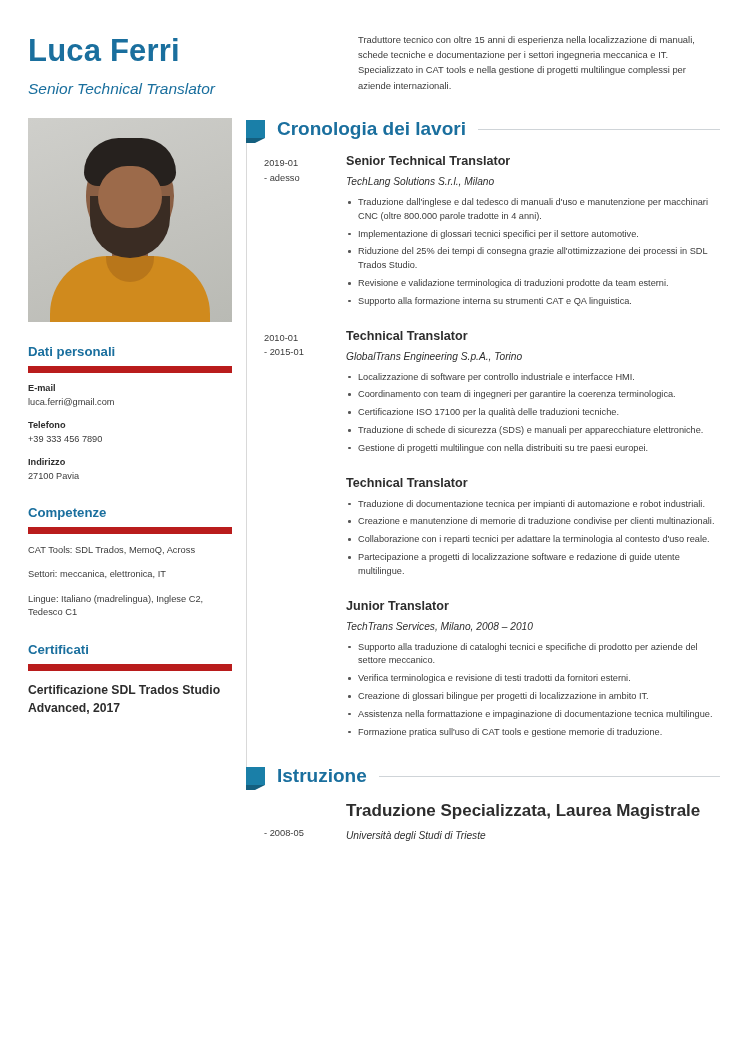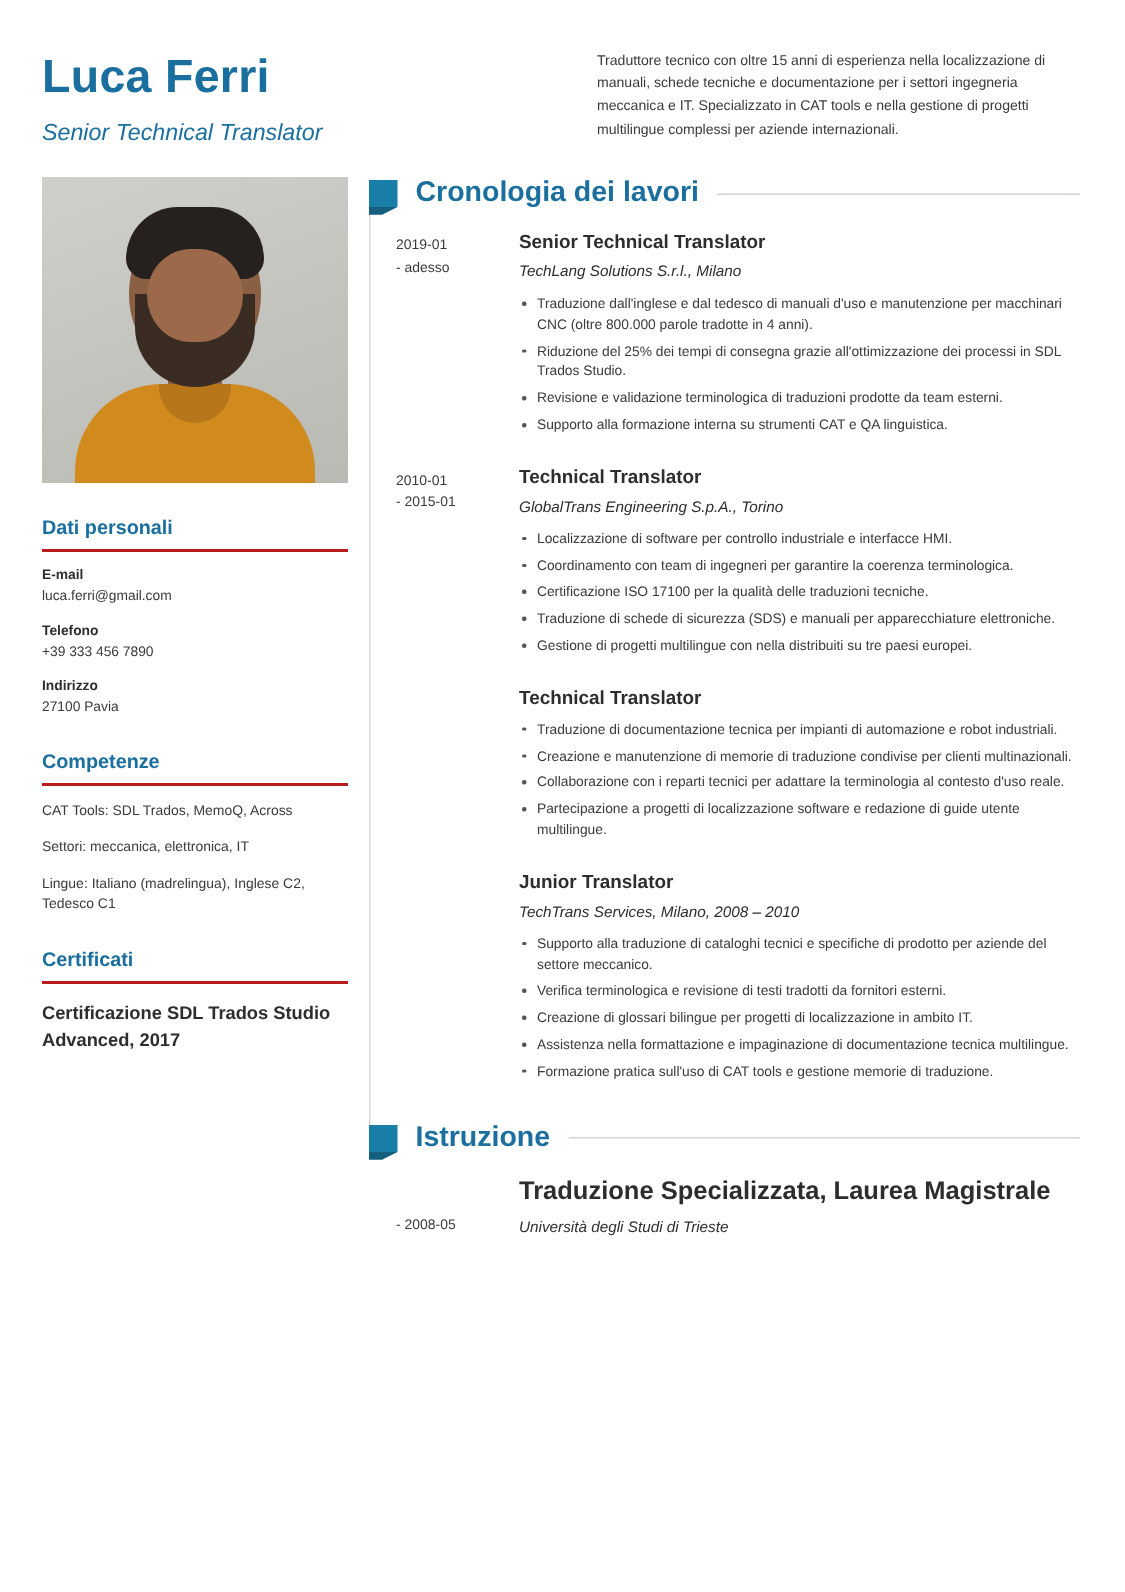"Traduttore tecnico con oltre 15" .header-right { margin-left: 40px -> none }
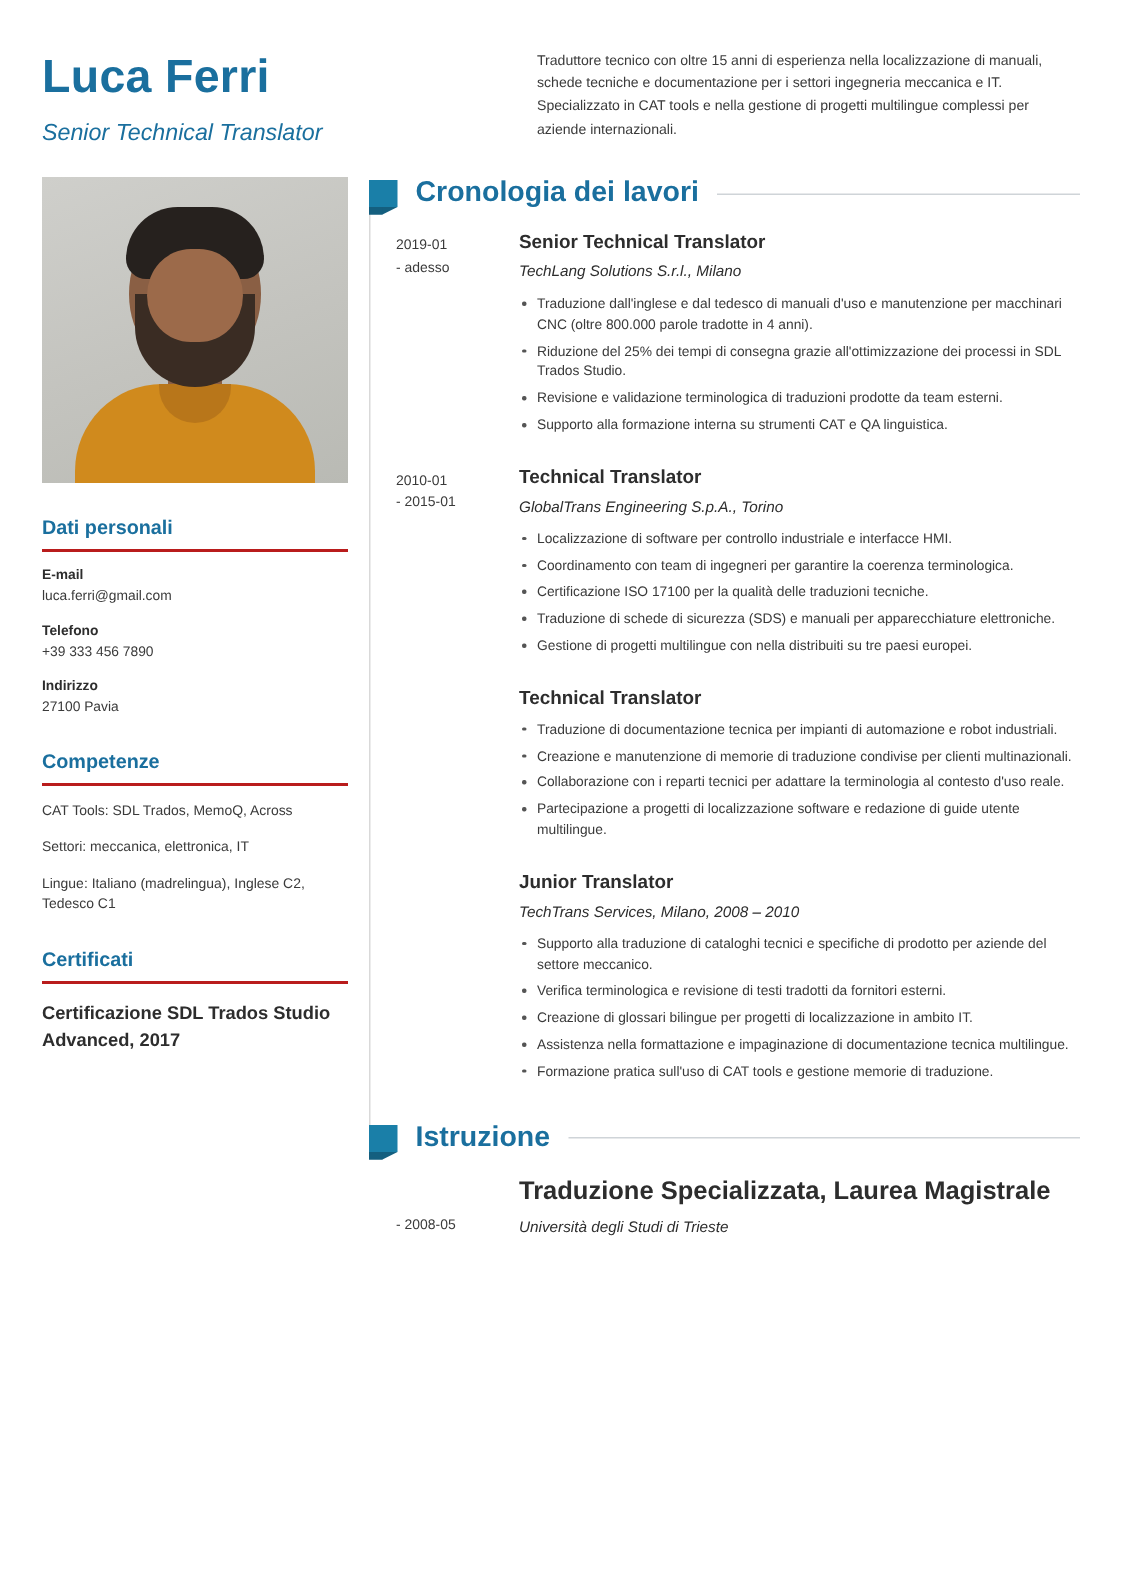"Implementazione di glossari tecnici" li { html: none -> <li>Implementazione di glossari tecnici specifici per il settore automotive.</li> }
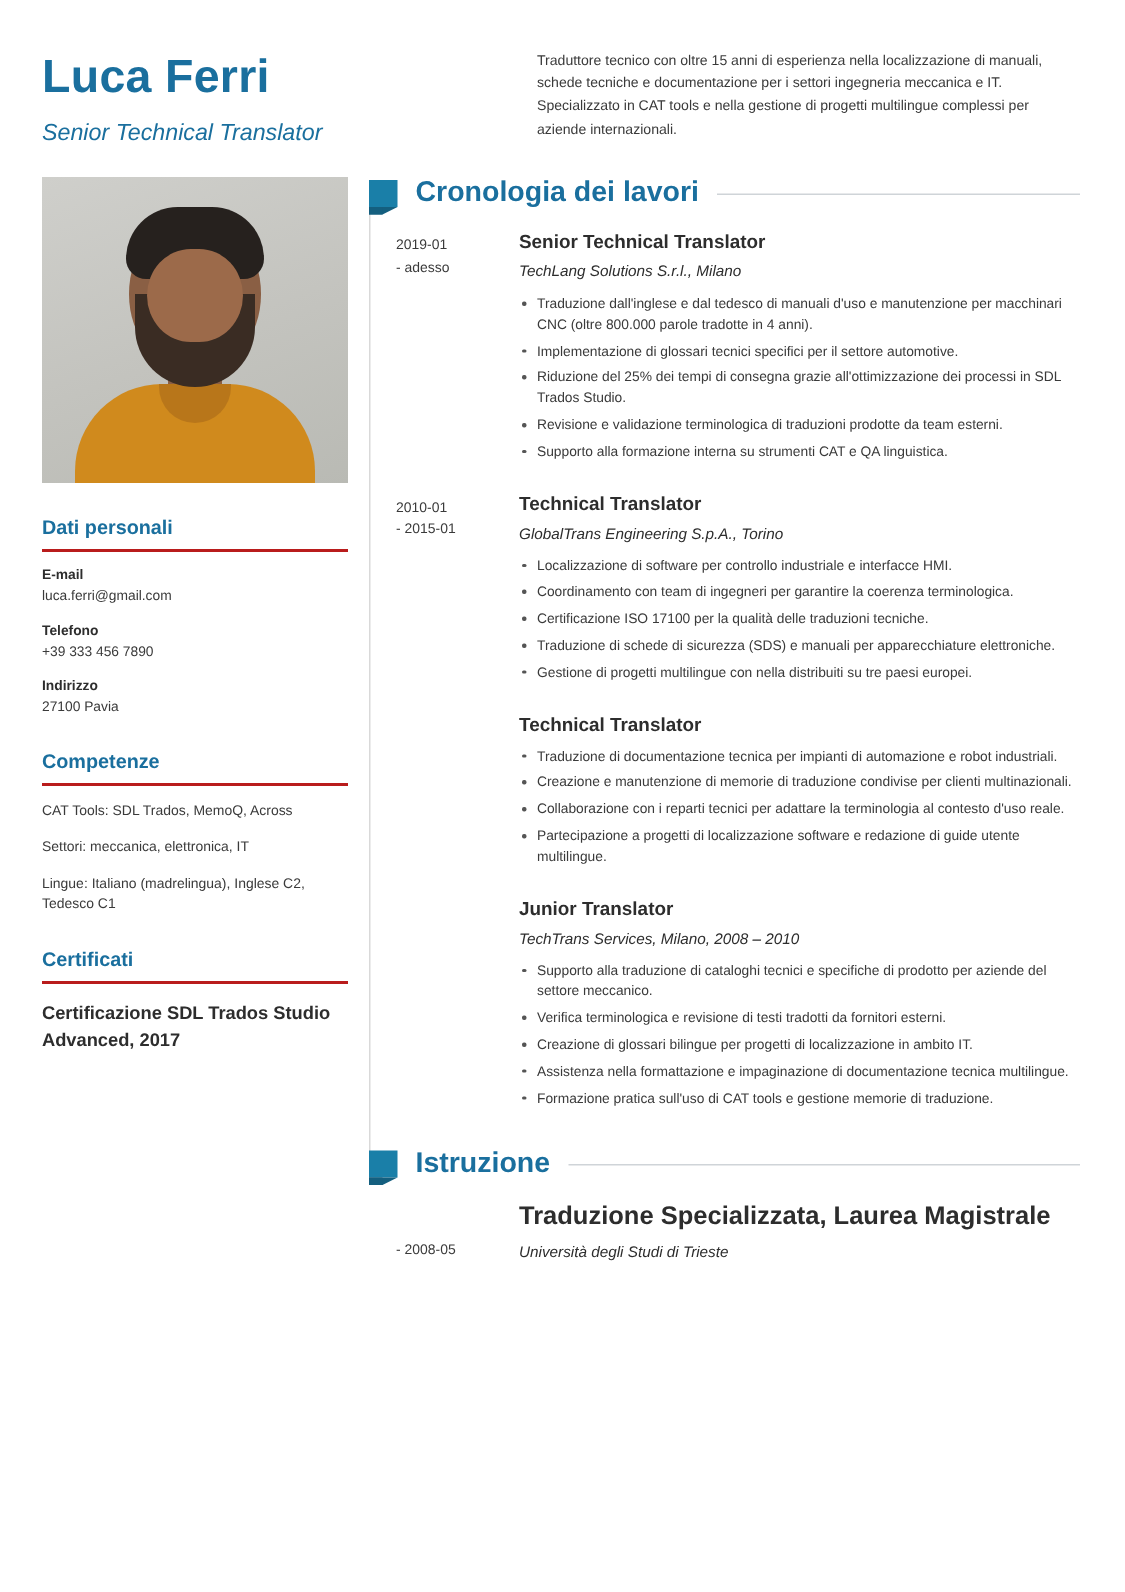"Dati personali" .side-title { border-bottom: 2px solid #b91c1c -> 7px solid #b91c1c }
